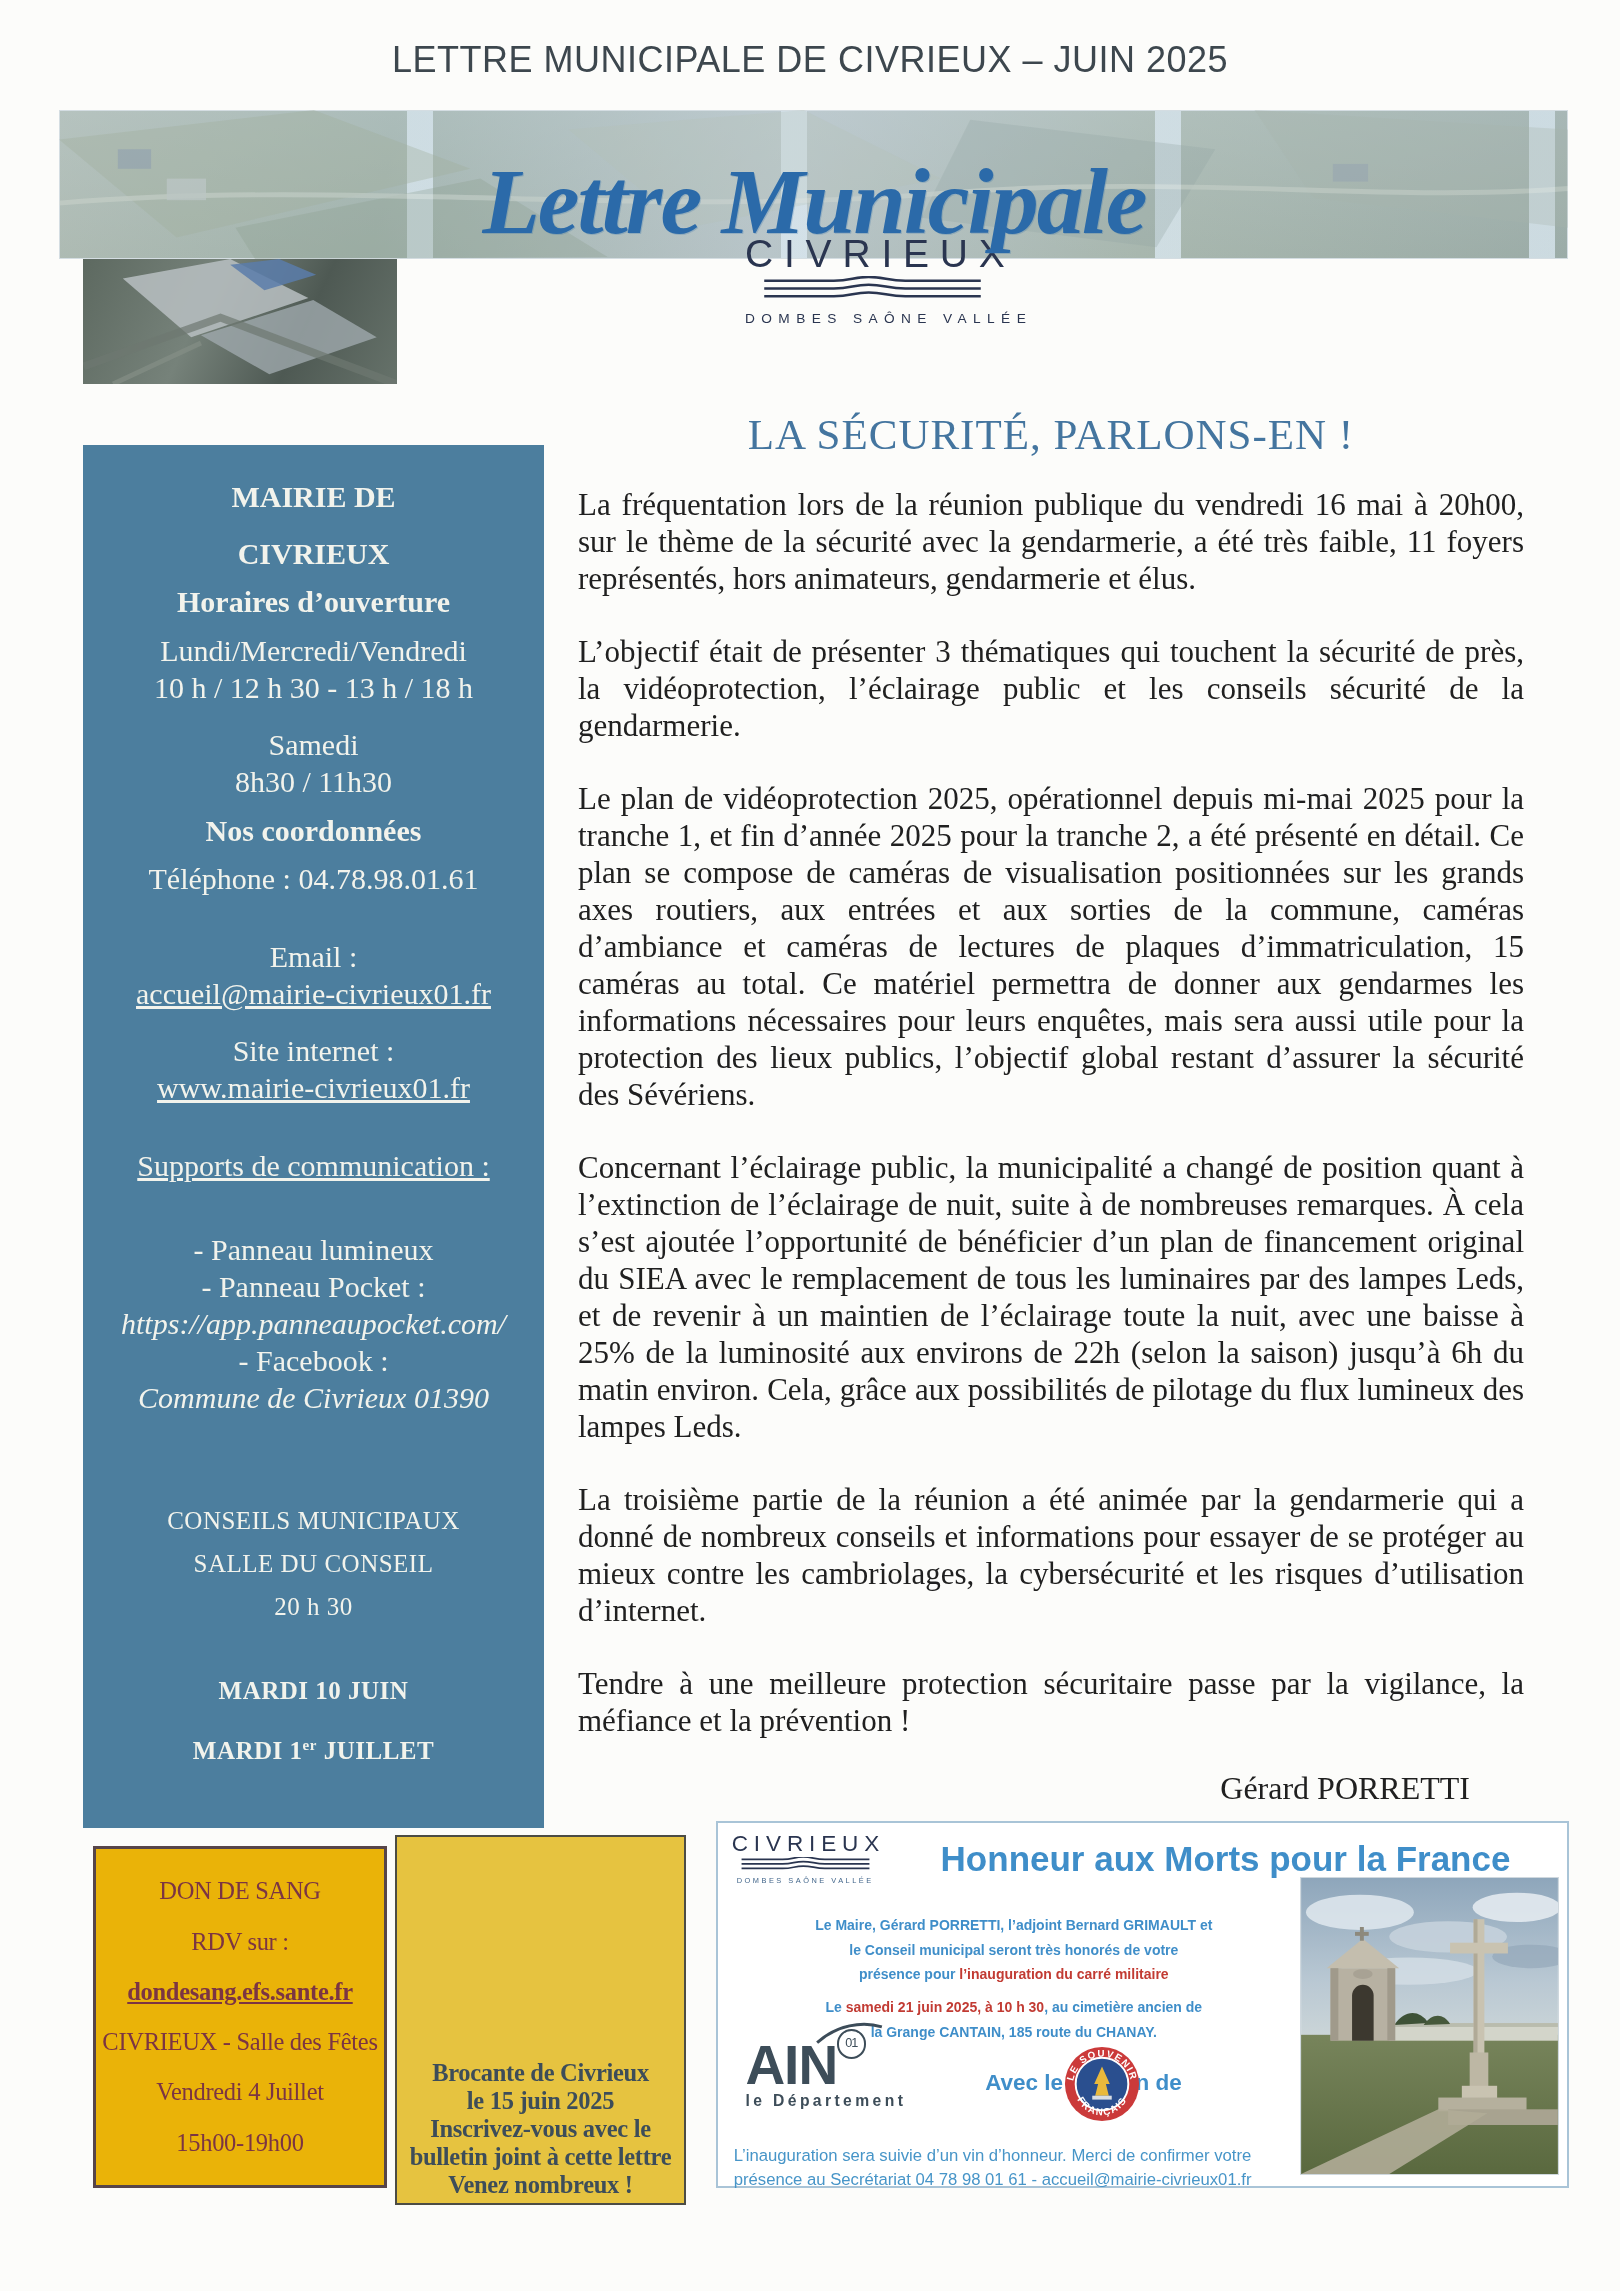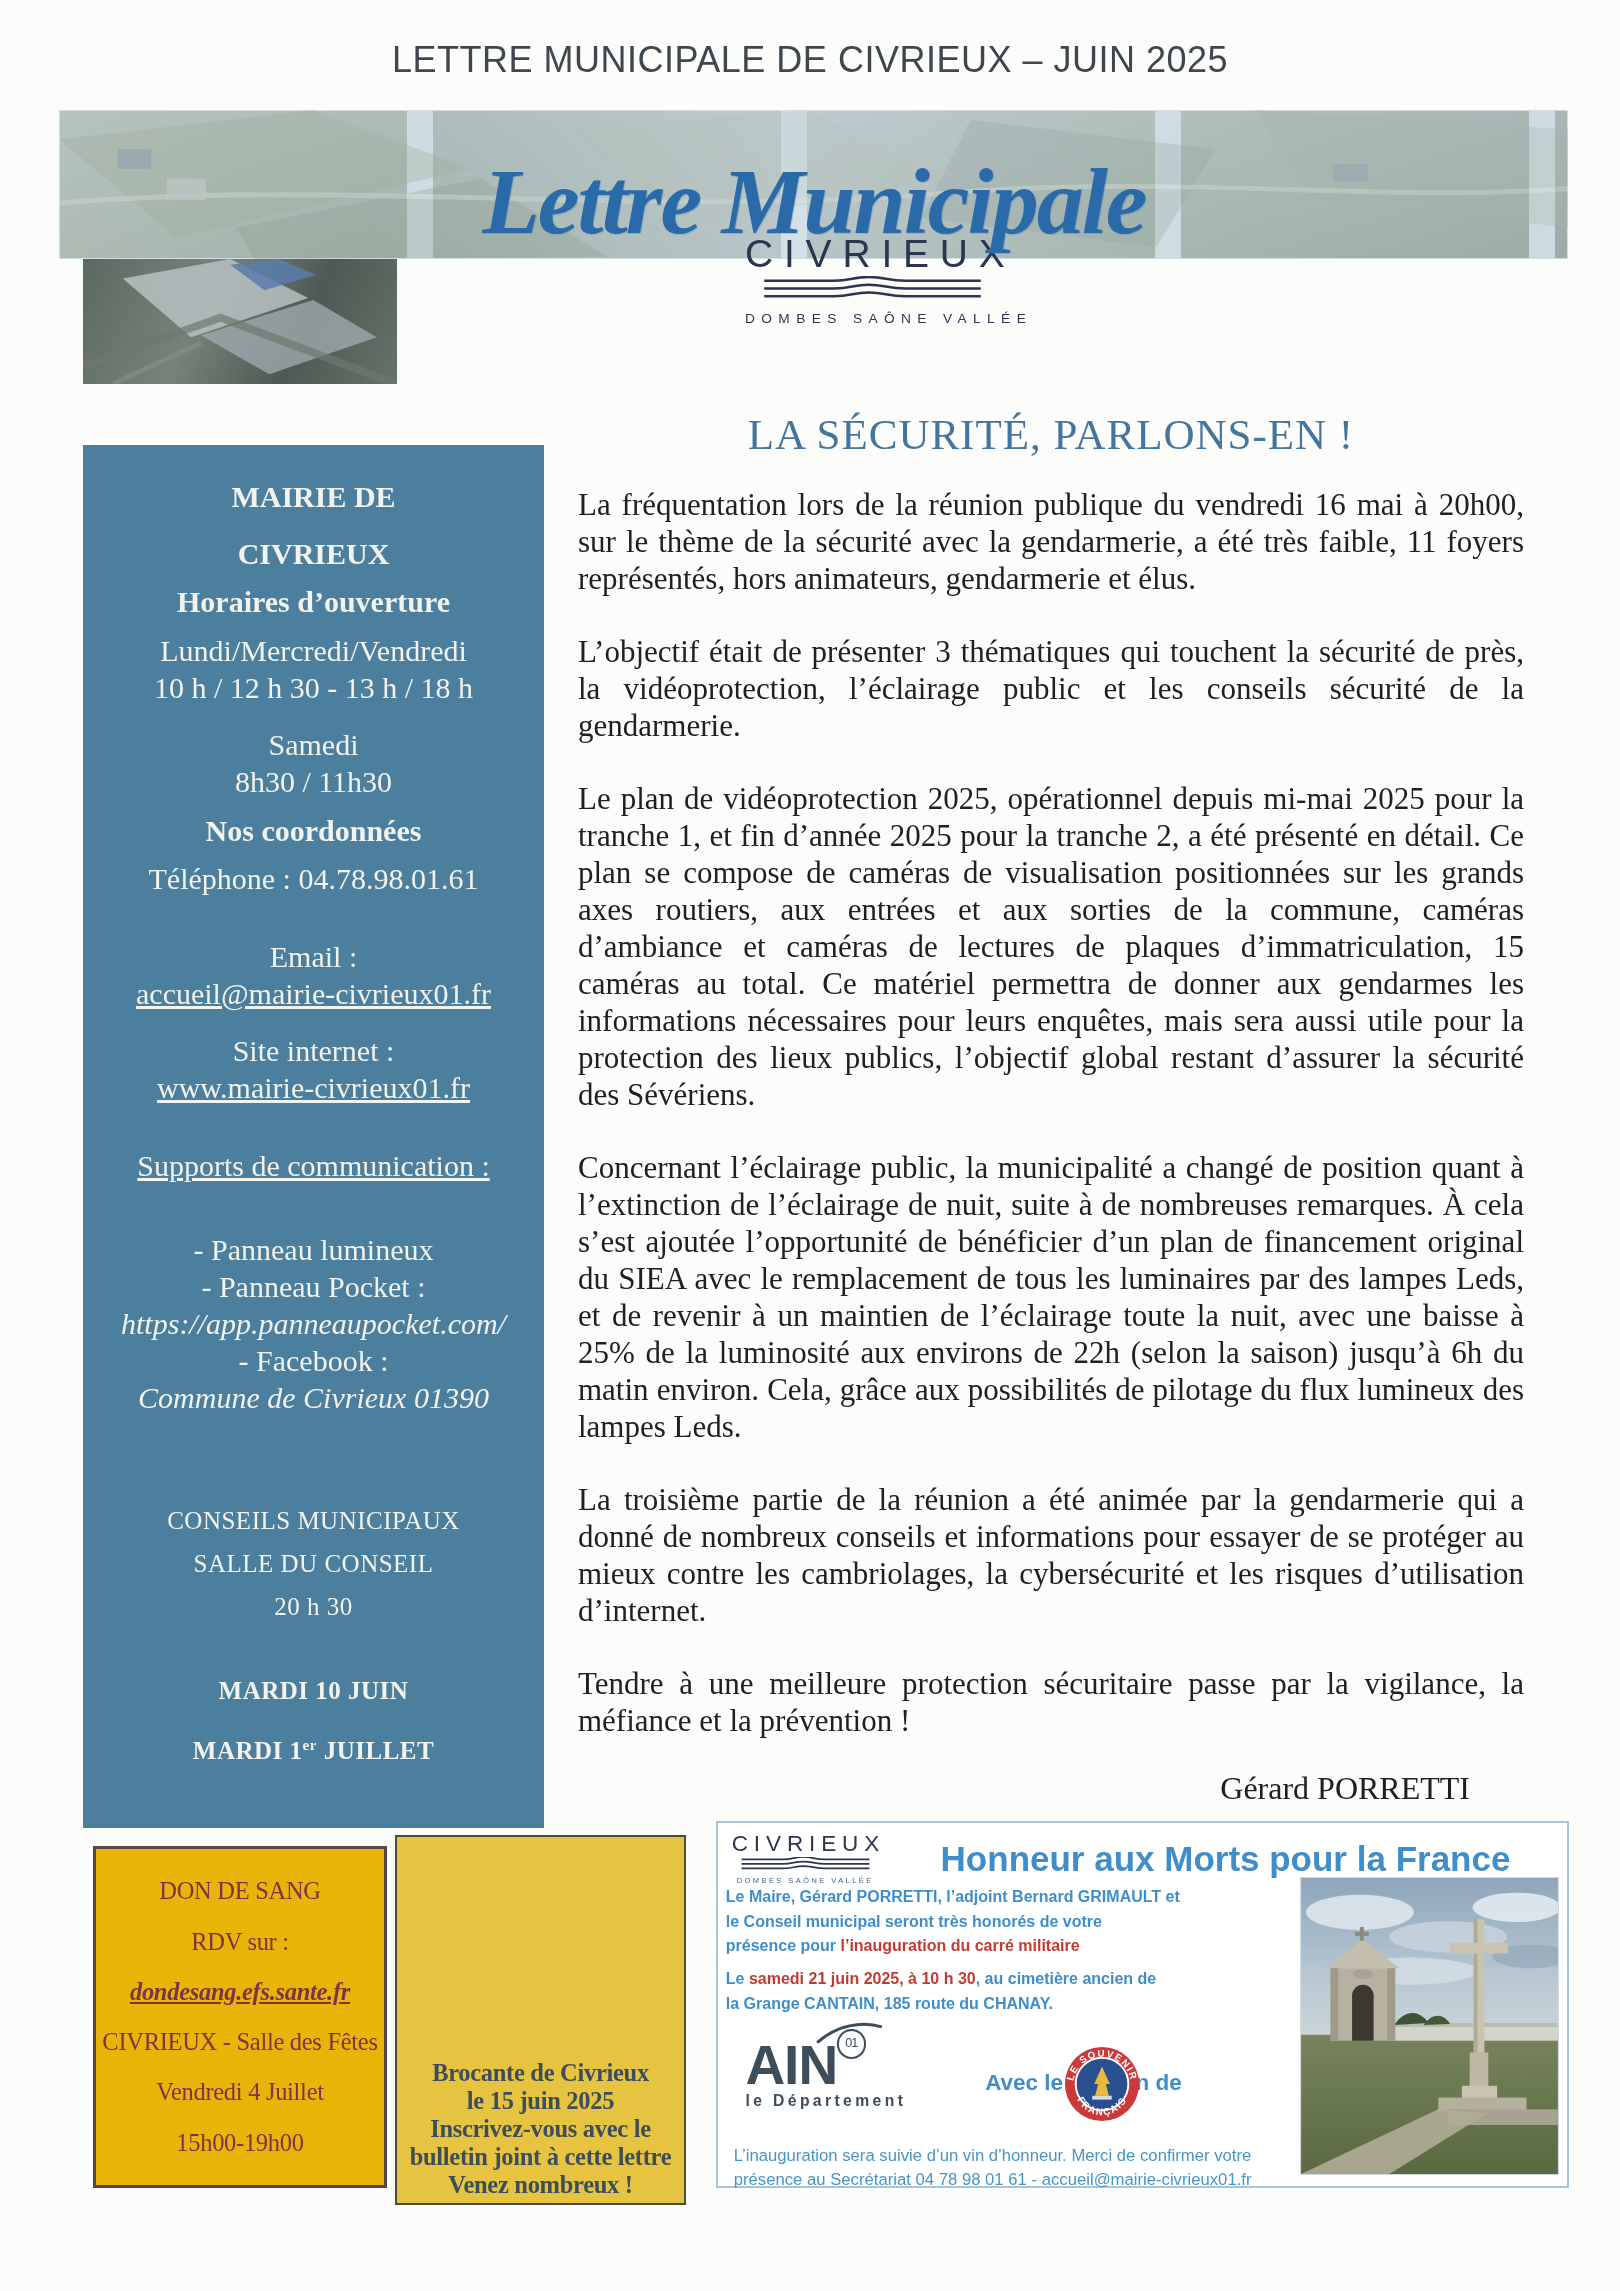"Le Maire, Gérard PORRETTI, l’adjoint" .hn-body { font-size: 16px -> 14px; text-align: none -> center; top: 62px -> 90px }
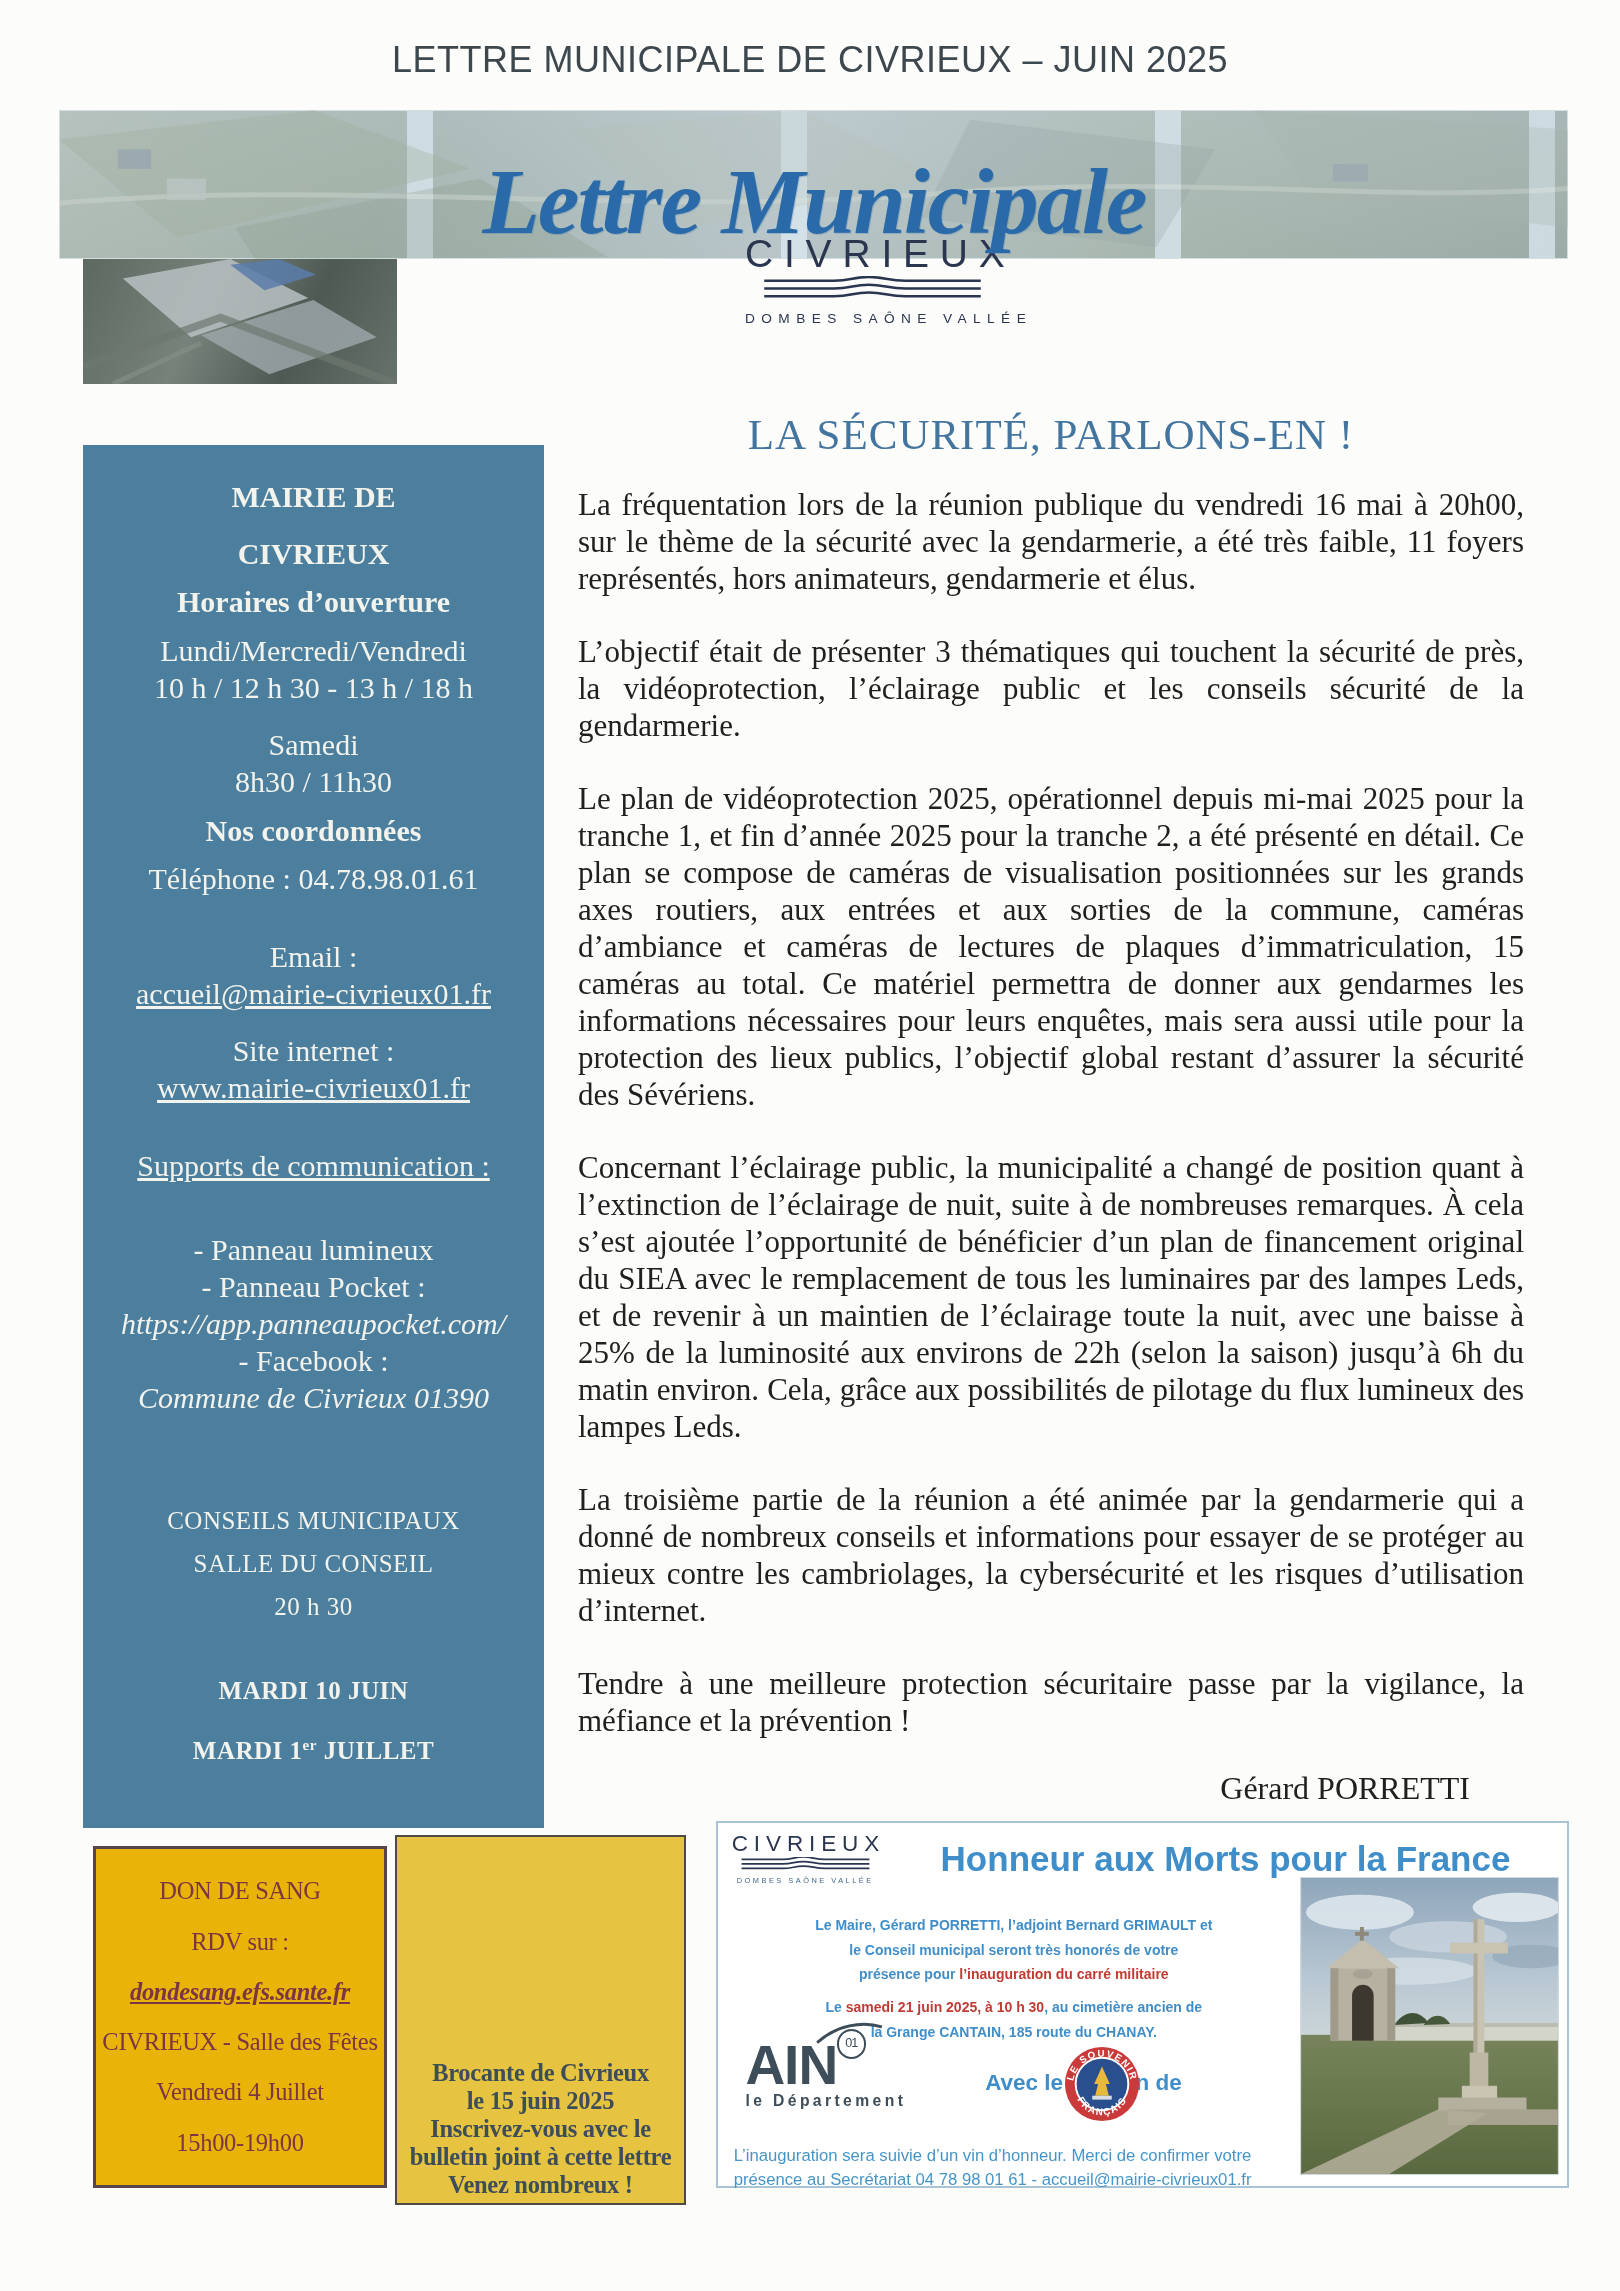"dondesang.efs.sante.fr" .don .line.bu span { font-style: italic -> none }
